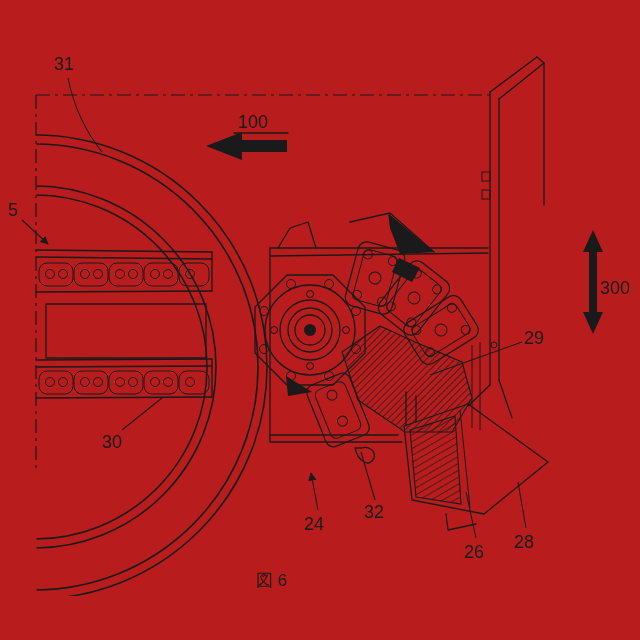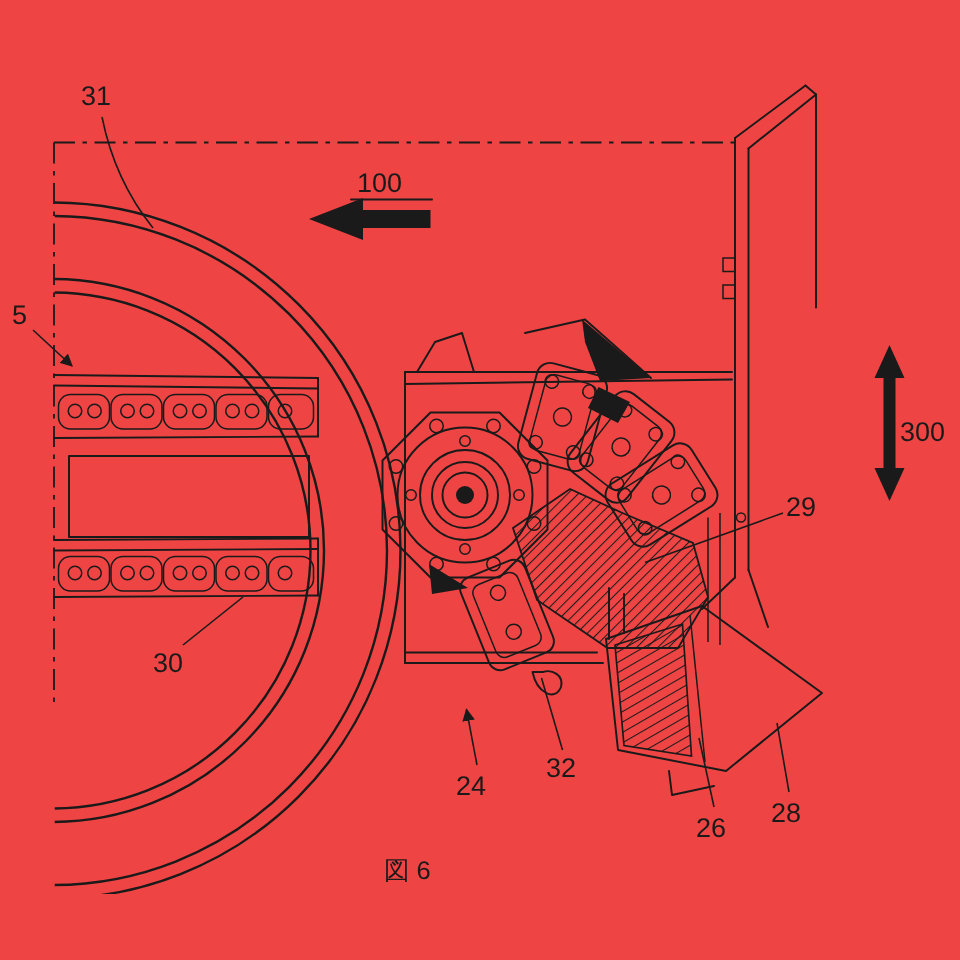"31" .page { background: #ef4444 -> #b91c1c }
